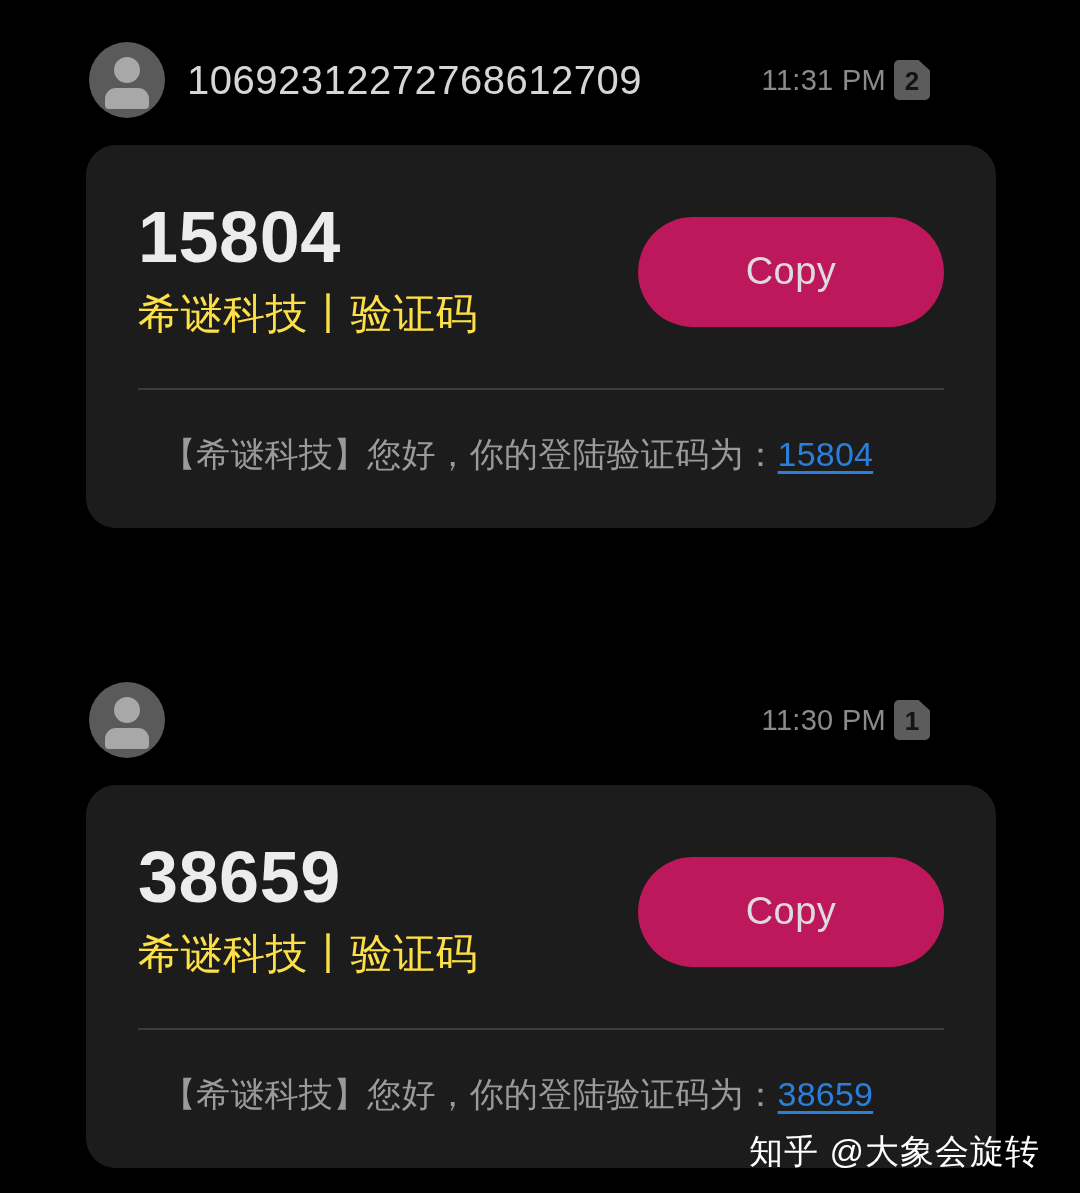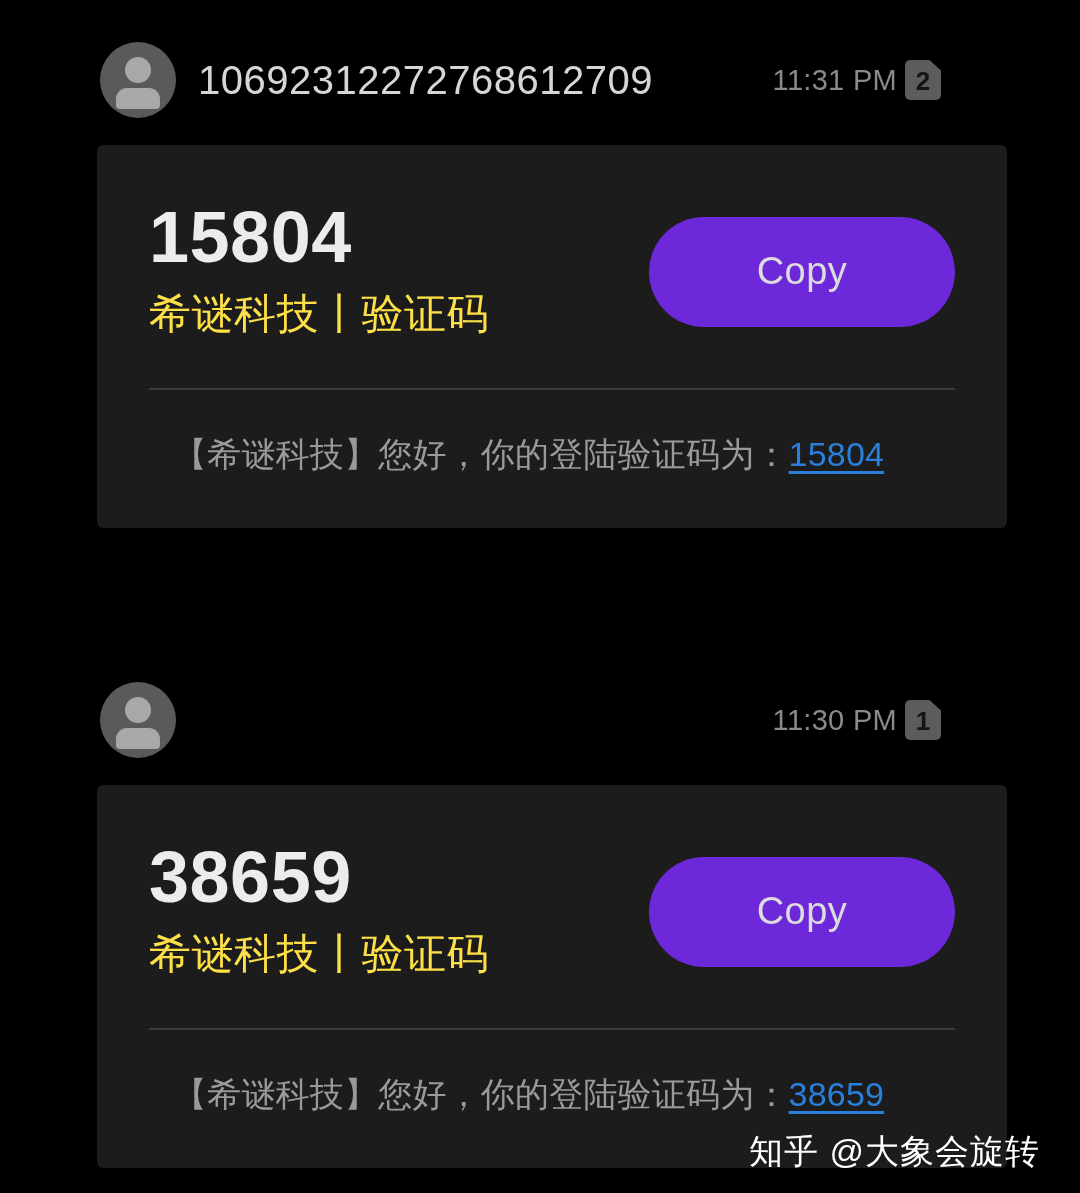"10692312272768612709" .msg-group { left: 12px -> 1px }
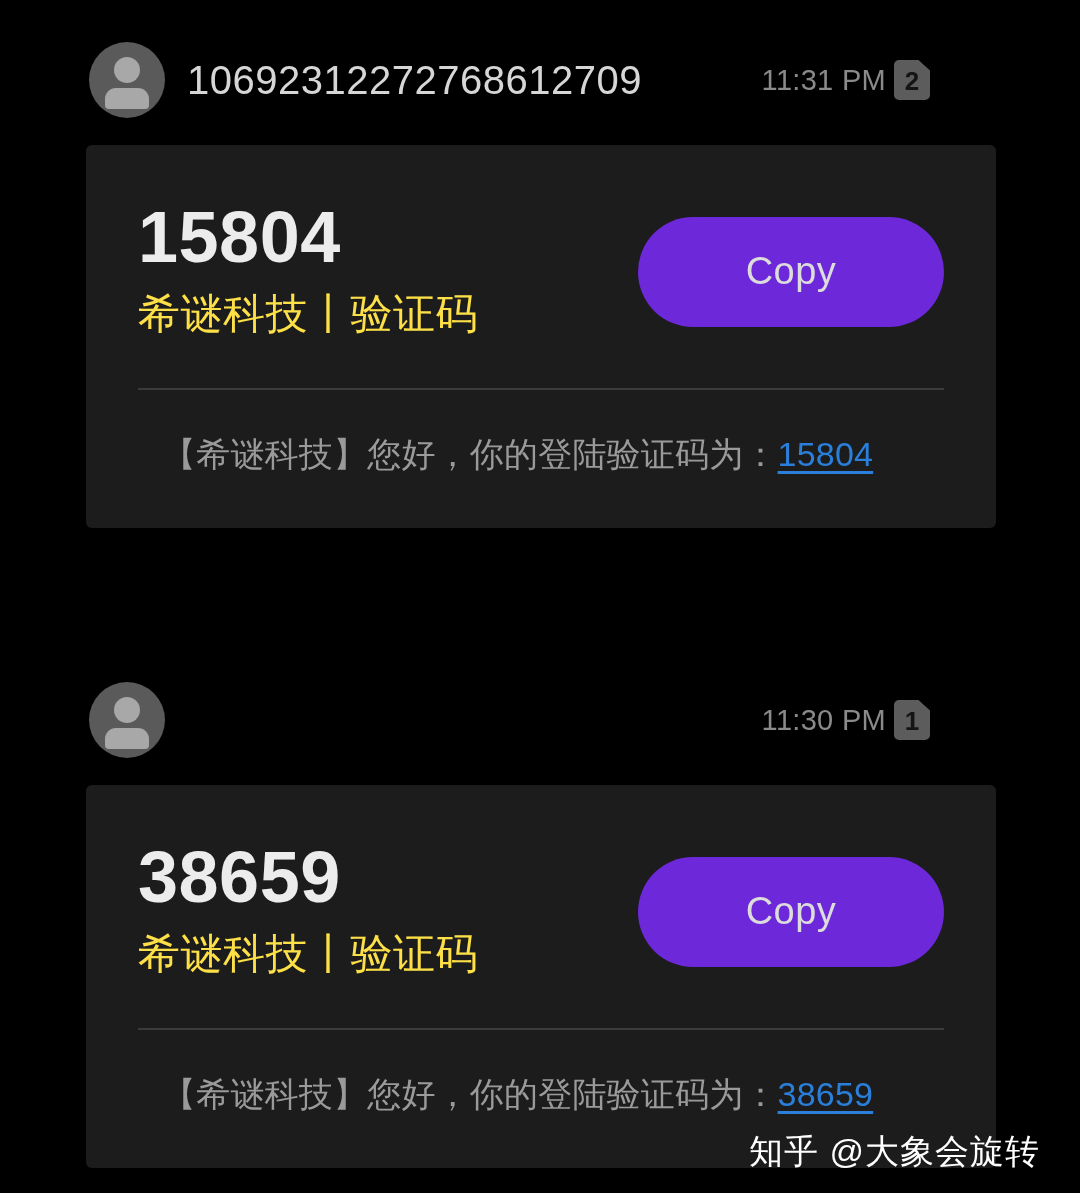"15804" .card { border-radius: 6px -> 30px }
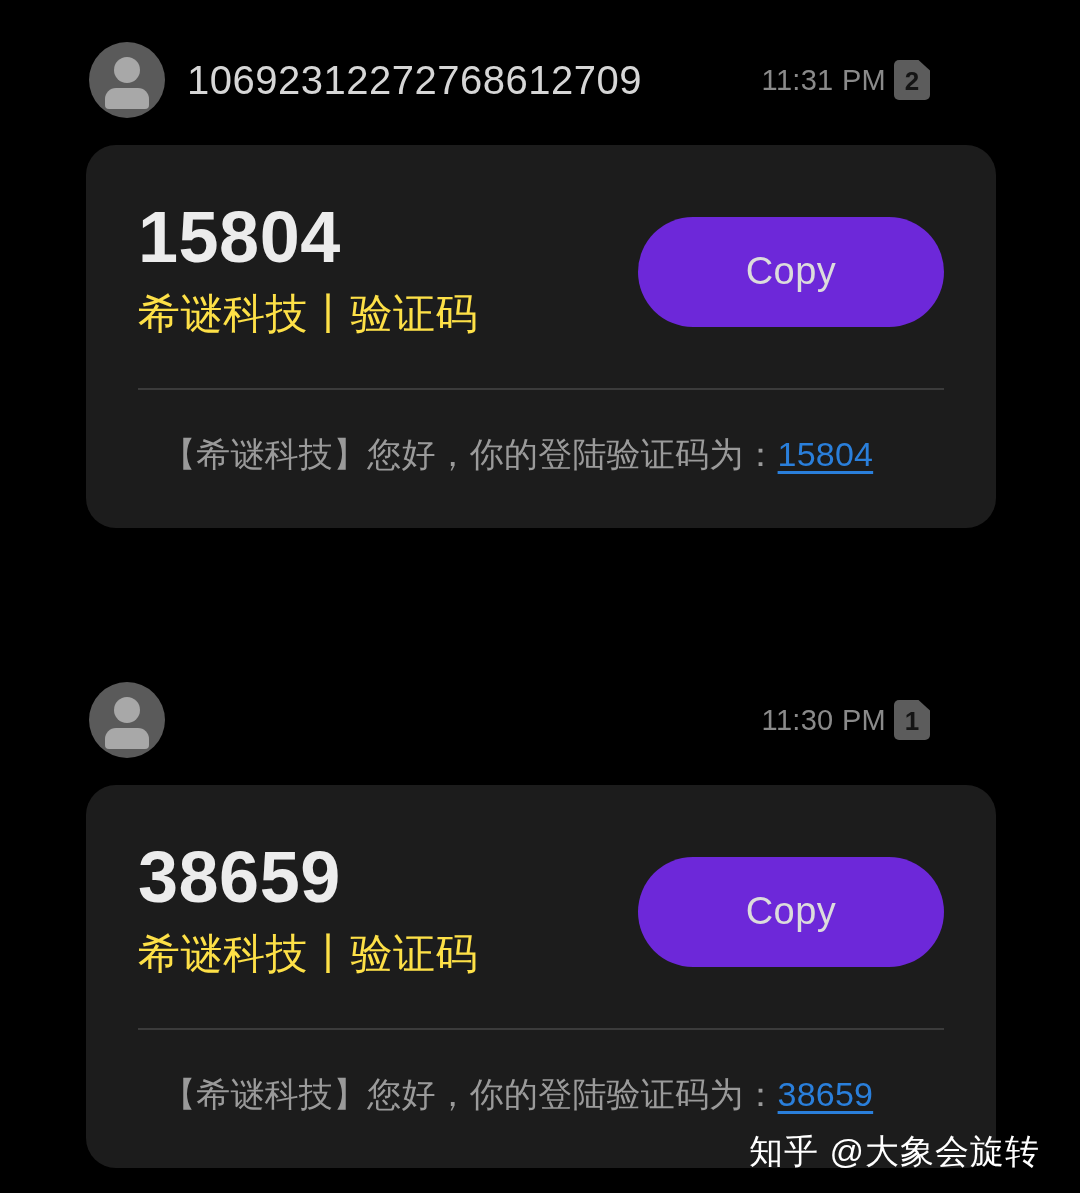"Copy" .copy-button { background: #6d28d9 -> #be185d }
